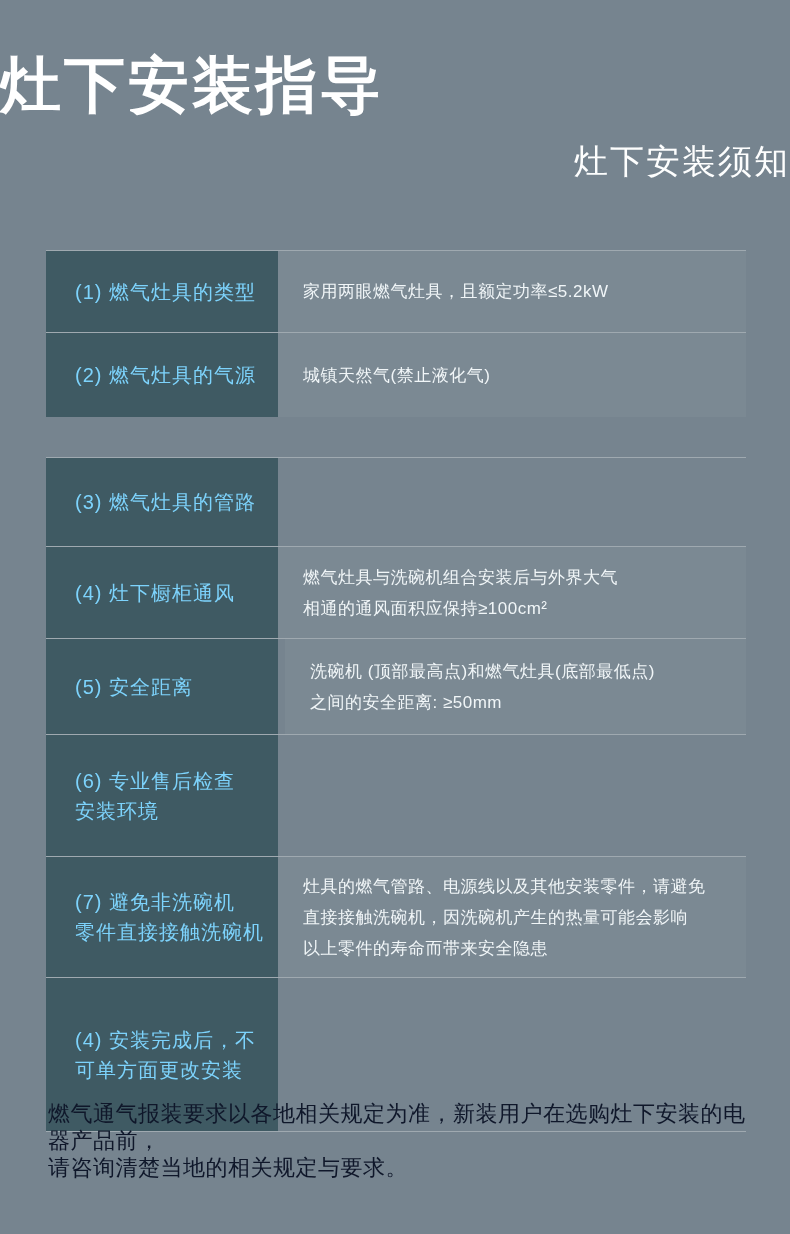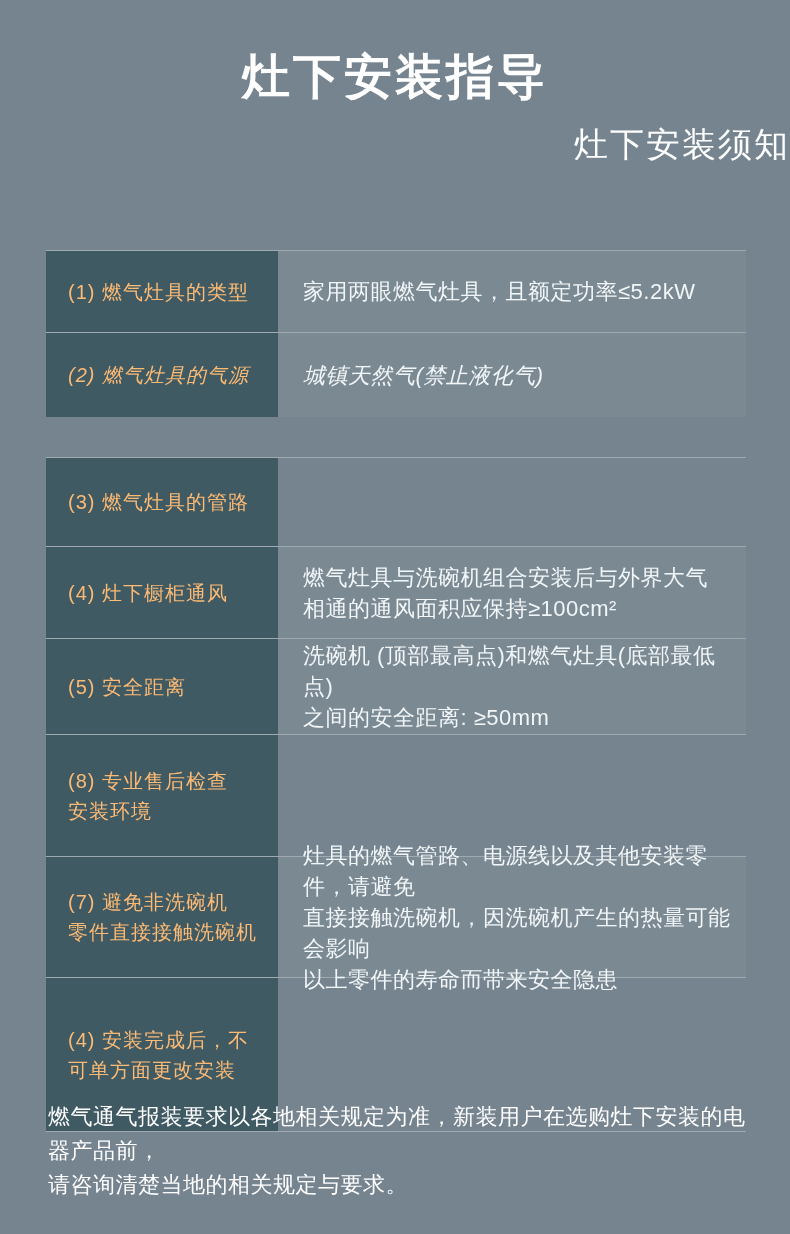"灶下安装指导" .page-title { font-size: 48px -> 61px; text-align: center -> none }
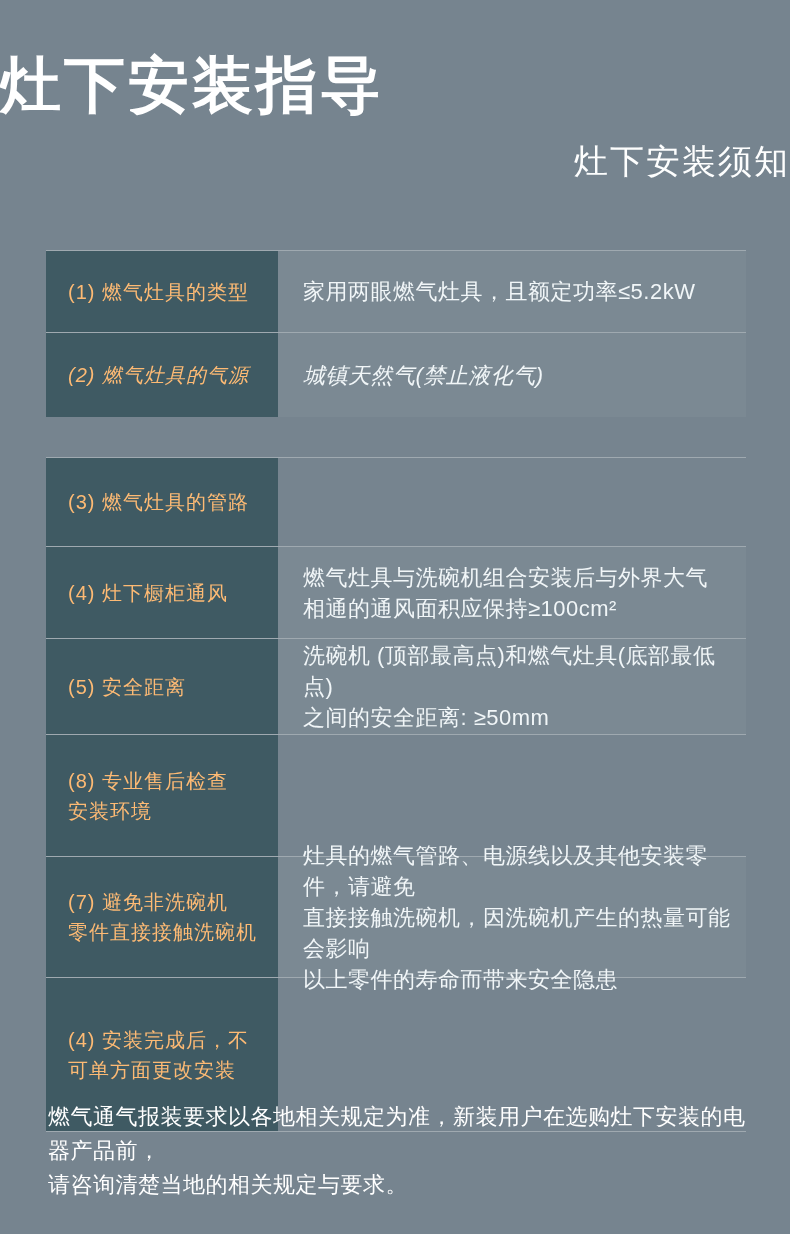"(1) 燃气灶具的类型" .row-label { color: #fdba74 -> #7dd3fc; padding-left: 22px -> 29px }
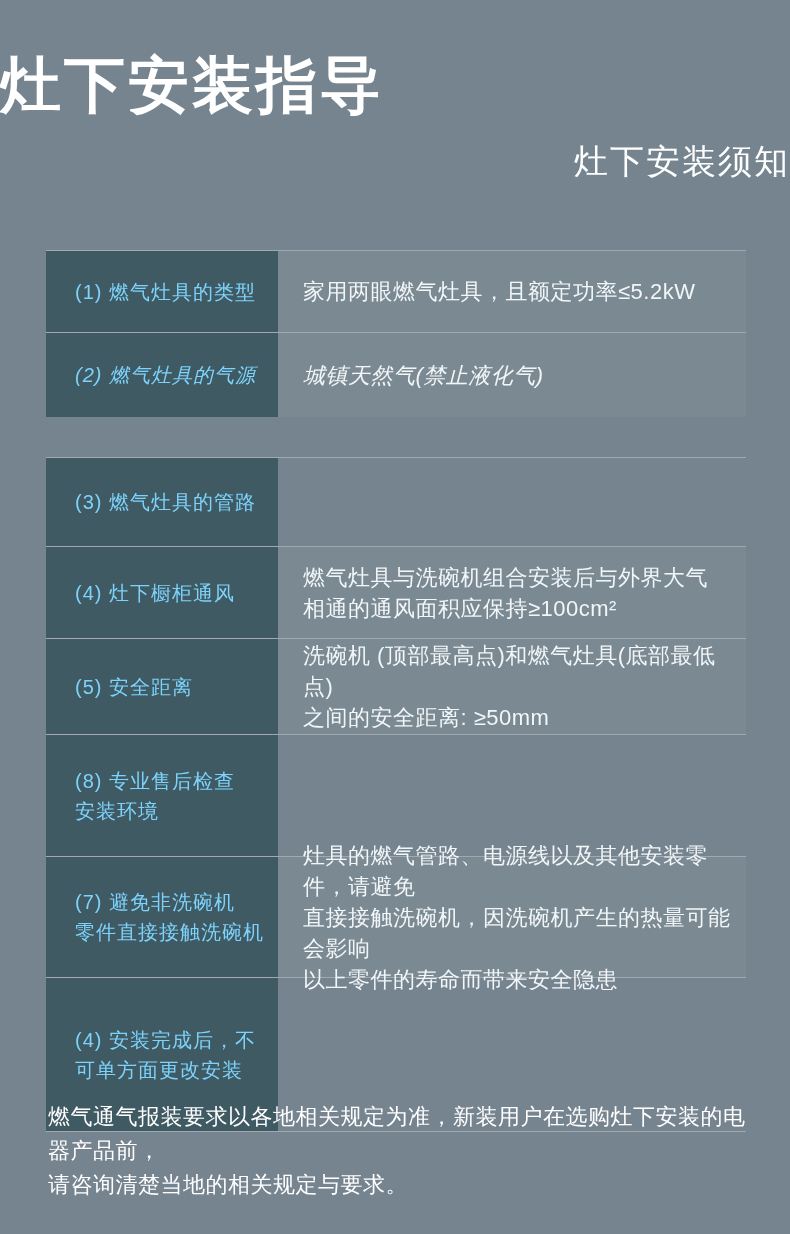"家用两眼燃气灶具，且额定功率≤5.2kW" .row-content { font-size: 22px -> 17px }
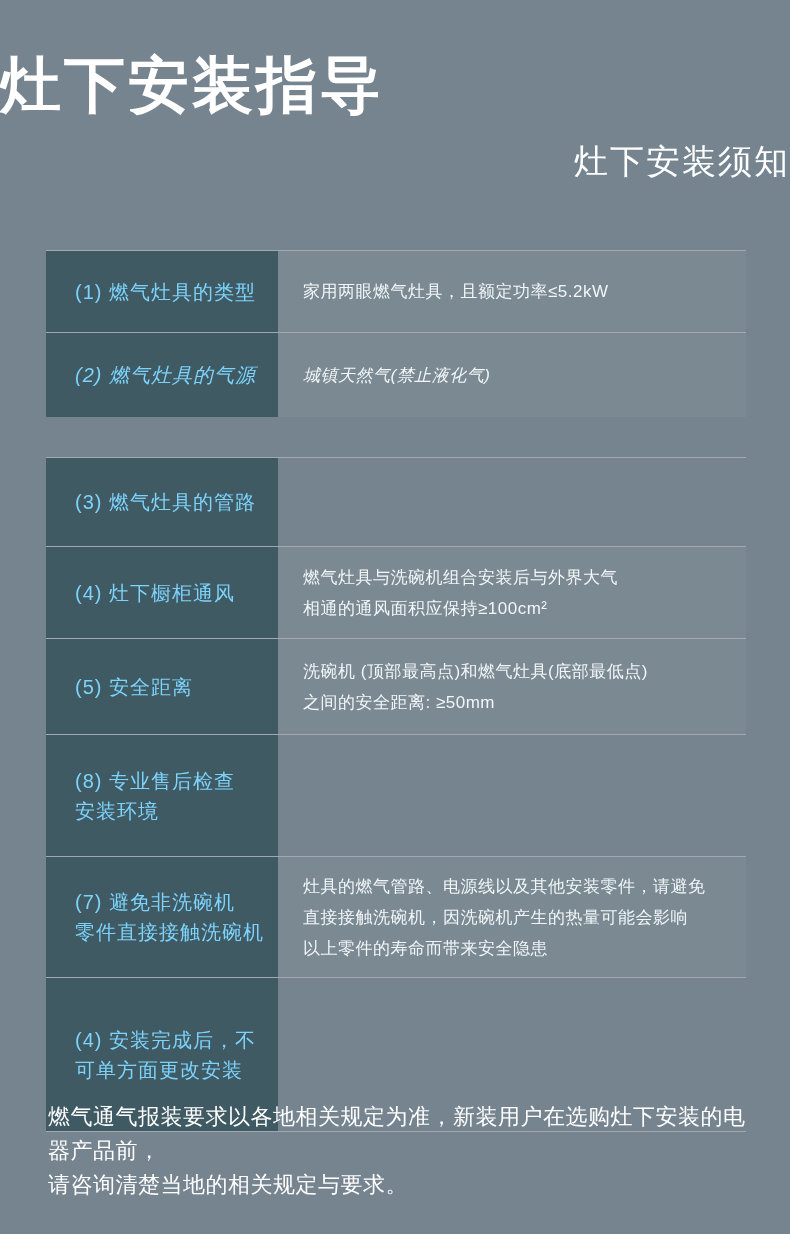"(2) 燃气灶具的气源" .spec-row:nth-child(2) { font-style: italic -> none }
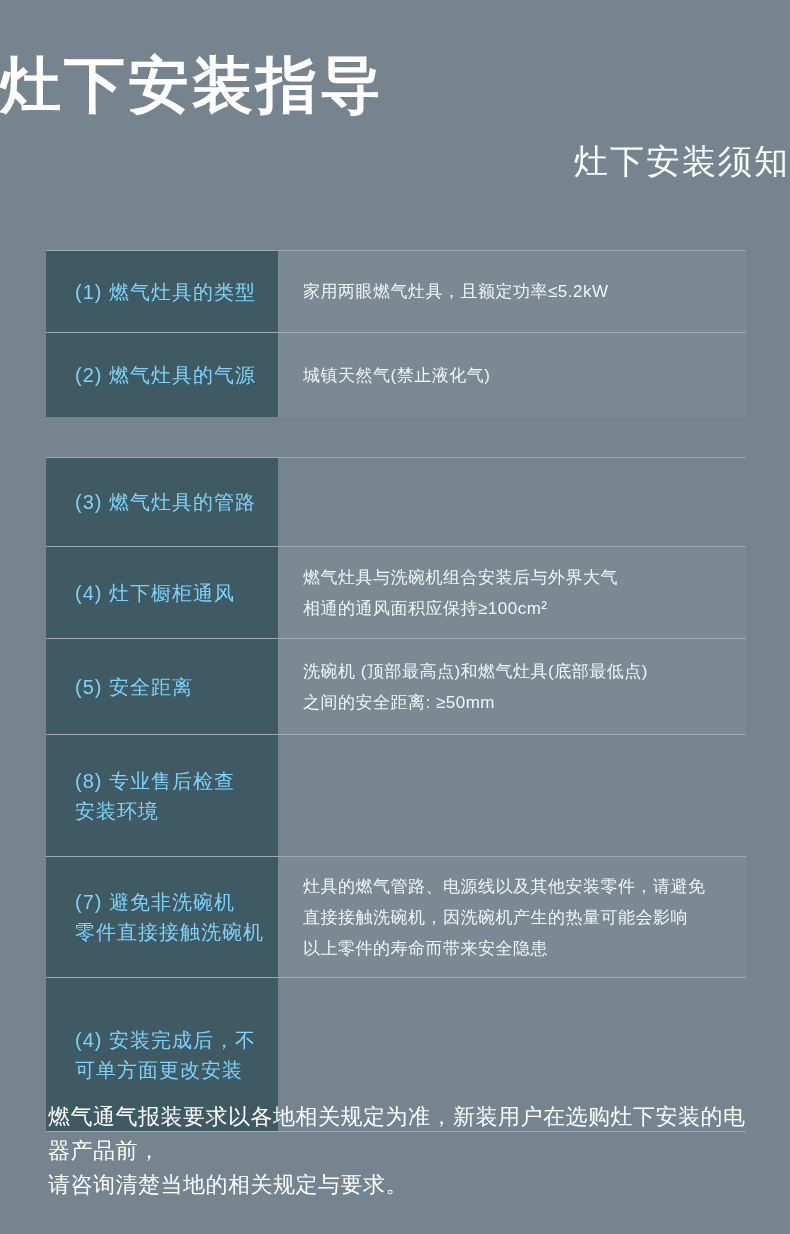"(5) 安全距离" .spec-row:nth-child(5) { gap: none -> 7px }
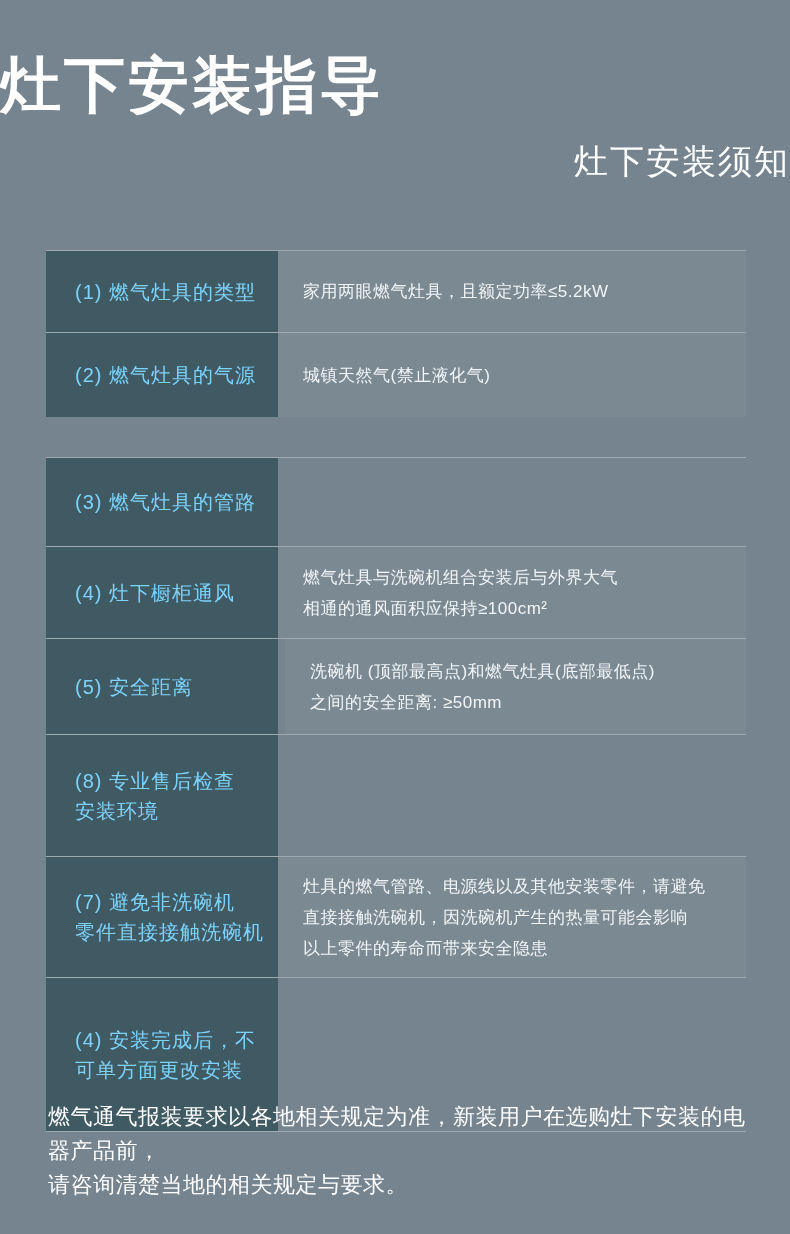"(8) 专业售后检查" div.row-label { text: 8 -> 6 }
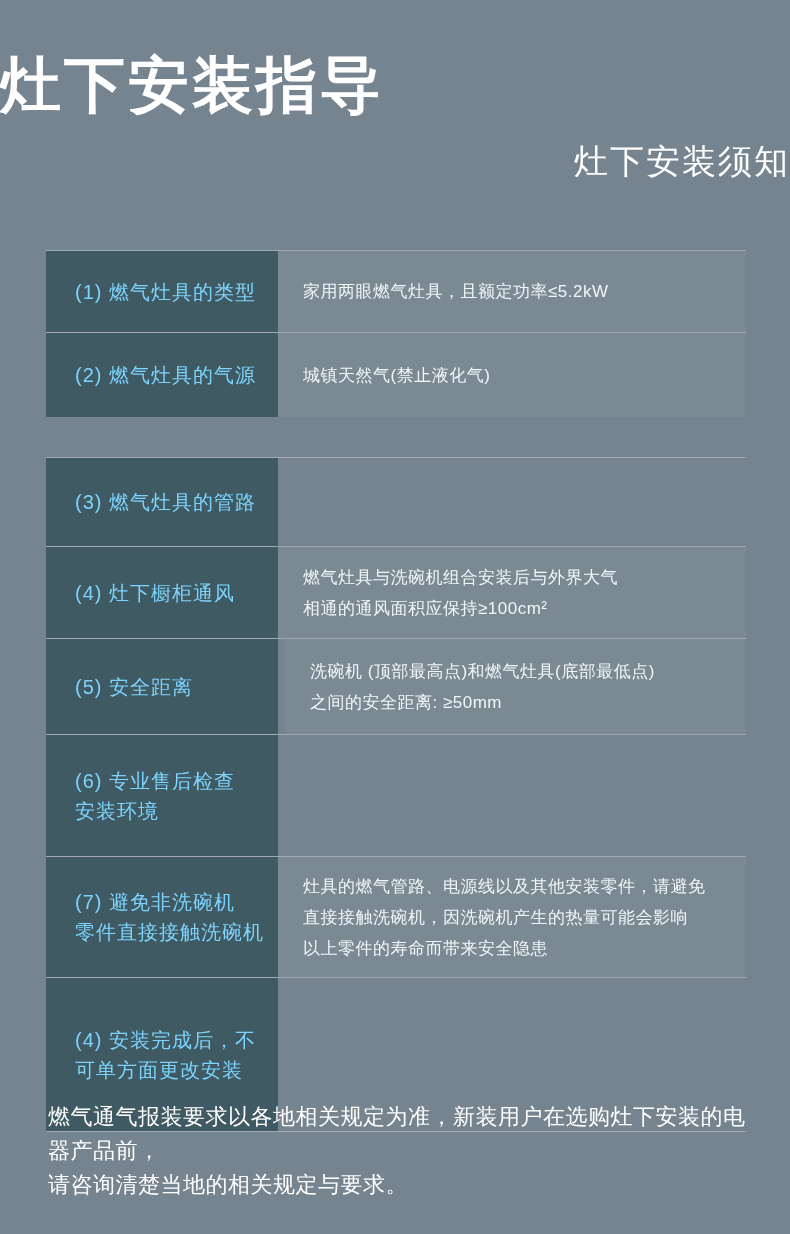"燃气通气报装要求以各地相关规定为准，新装用户在选购灶下安装的电器产品前，" .footer-note { color: #ffffff -> #0f172a; line-height: 34px -> 27px }
